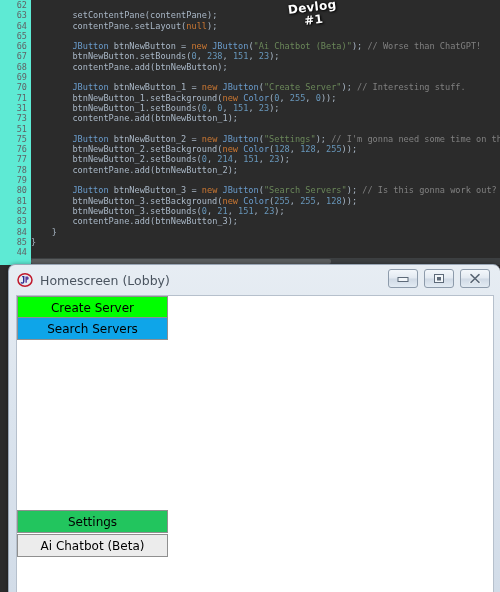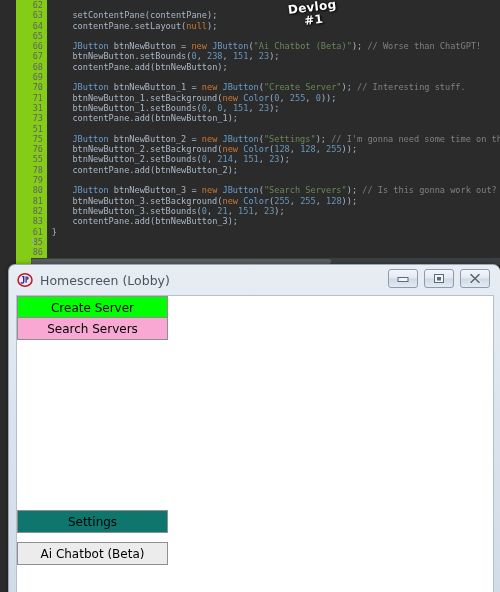"62" .gutter { background: #84cc16 -> #5eead4; left: 16px -> 0 }
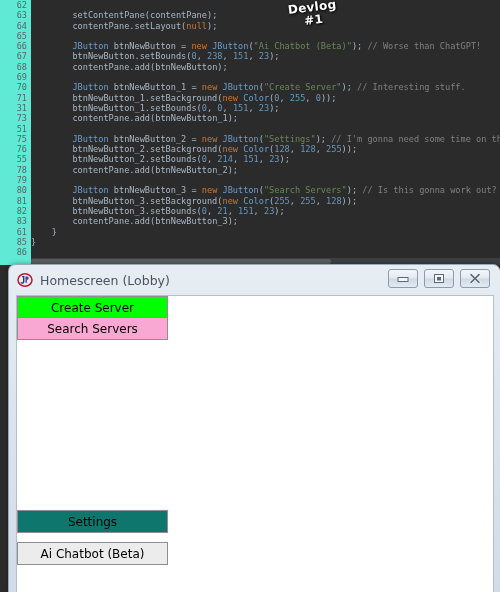"55" div.ln { text: 55 -> 77 }
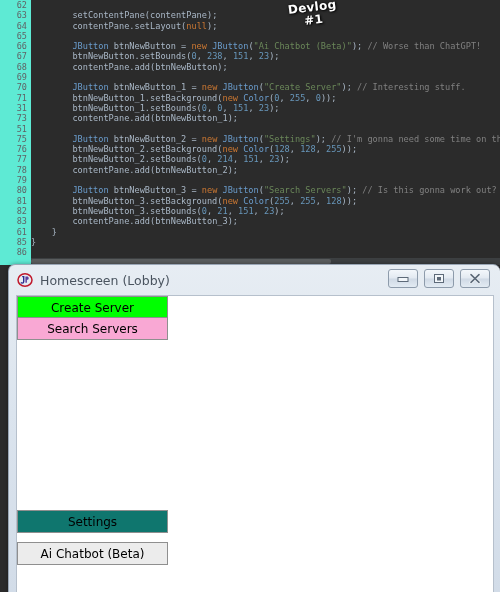"61" div.ln { text: 61 -> 84 }
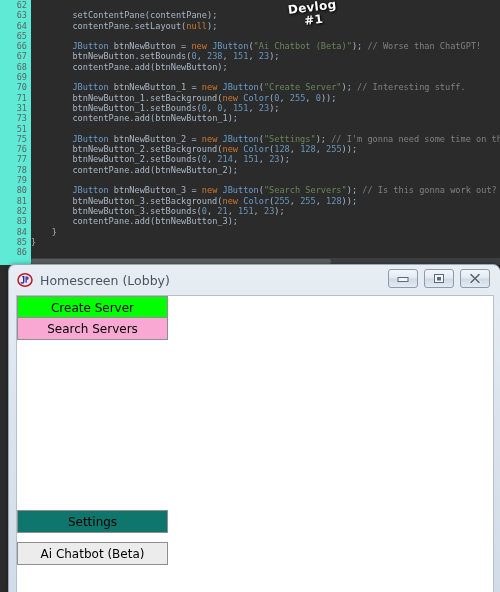"86" div.ln { text: 86 -> 44 }
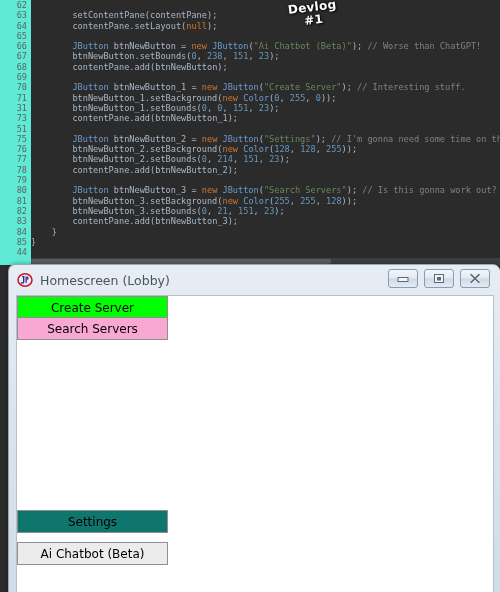"Search Servers" div.jbtn { background: #f9a8d4 -> #0ea5e9 }
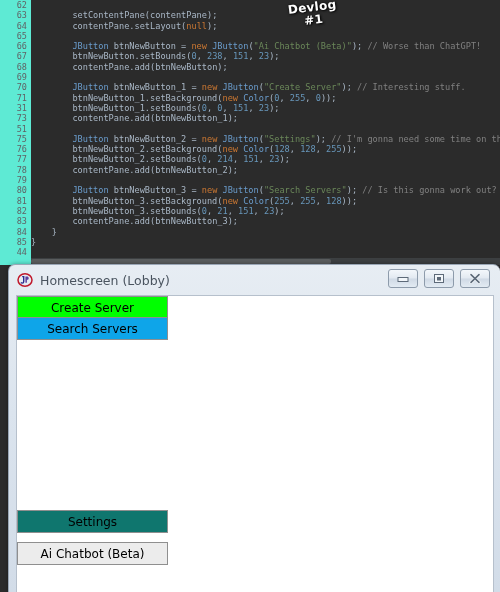"Settings" div.jbtn { background: #0f766e -> #22c55e }
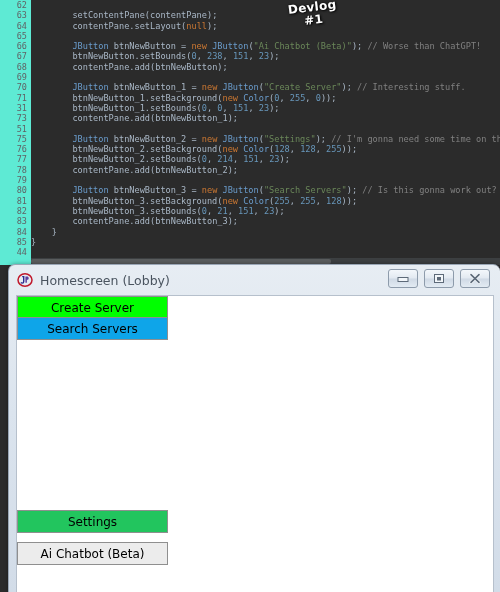"Ai Chatbot (Beta)" div.jbtn { top: 246px -> 238px }
